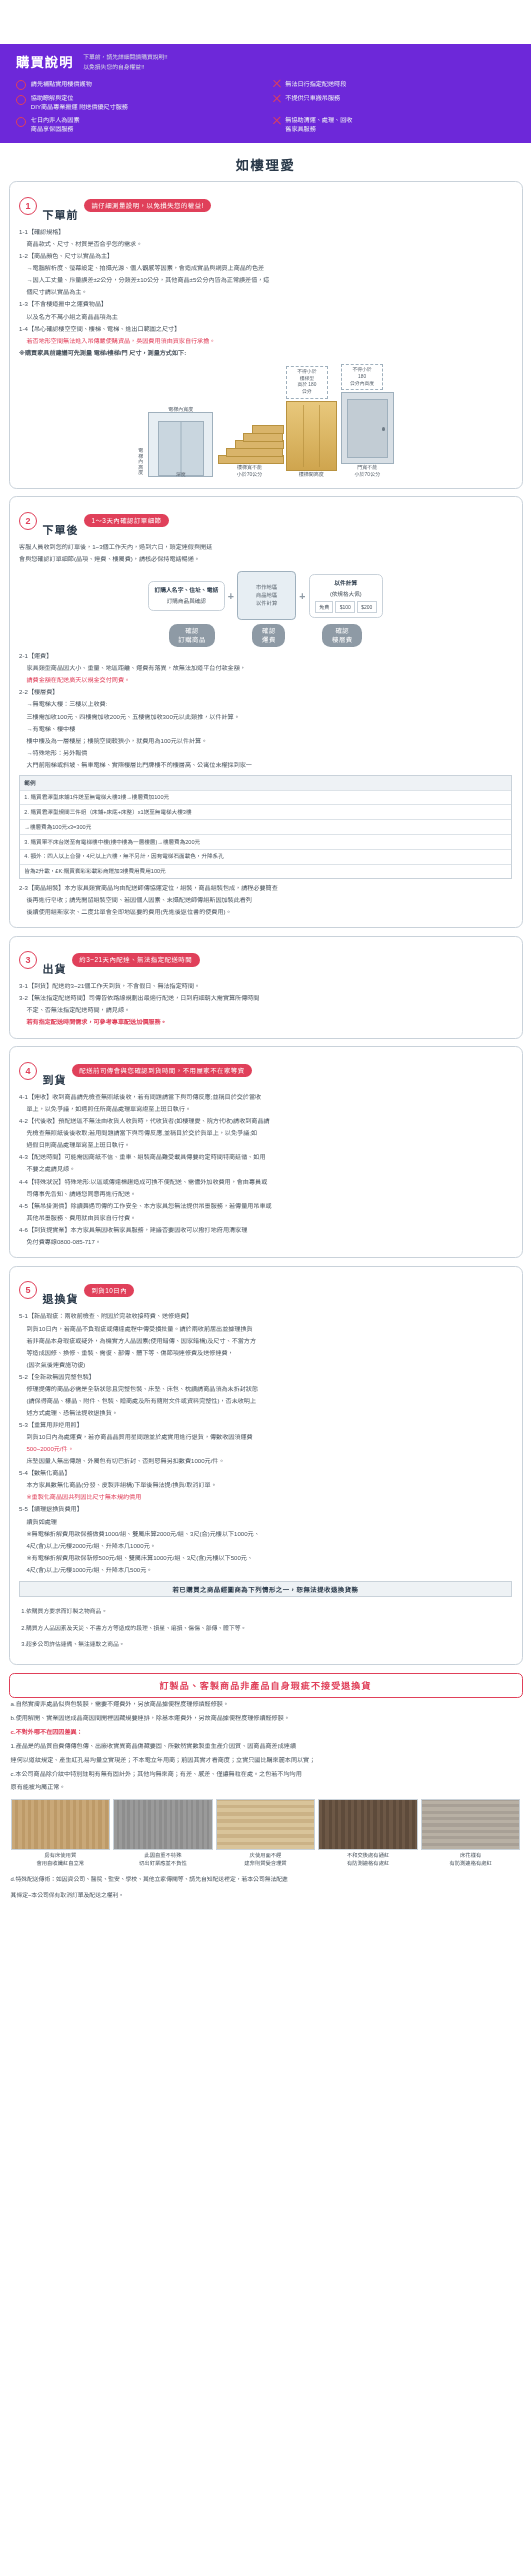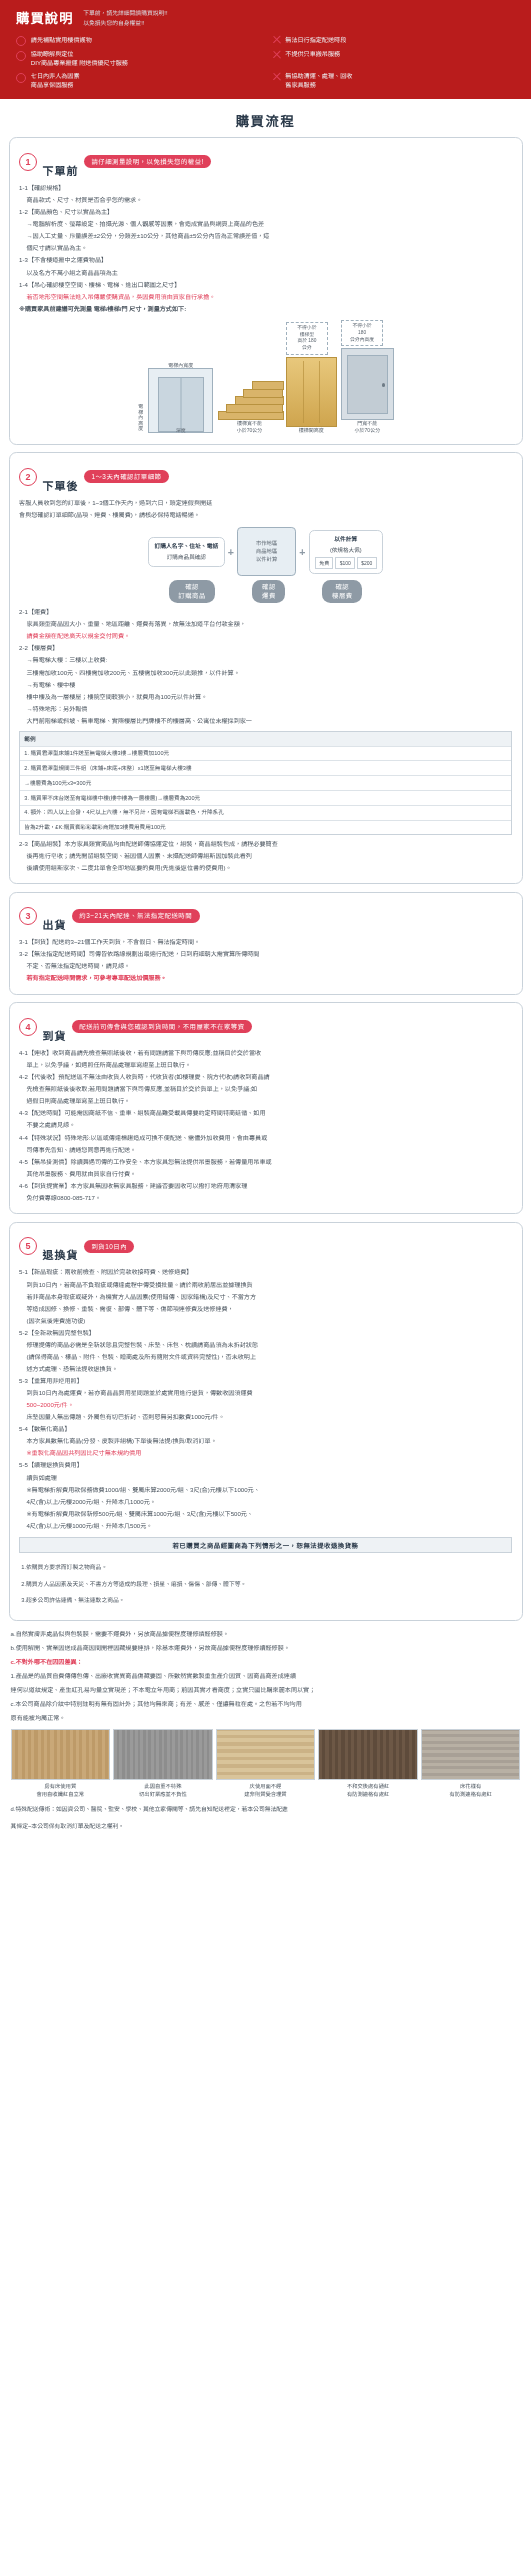"購買說明" .header { background: #b91c1c -> #6d28d9; margin-top: none -> 44px }
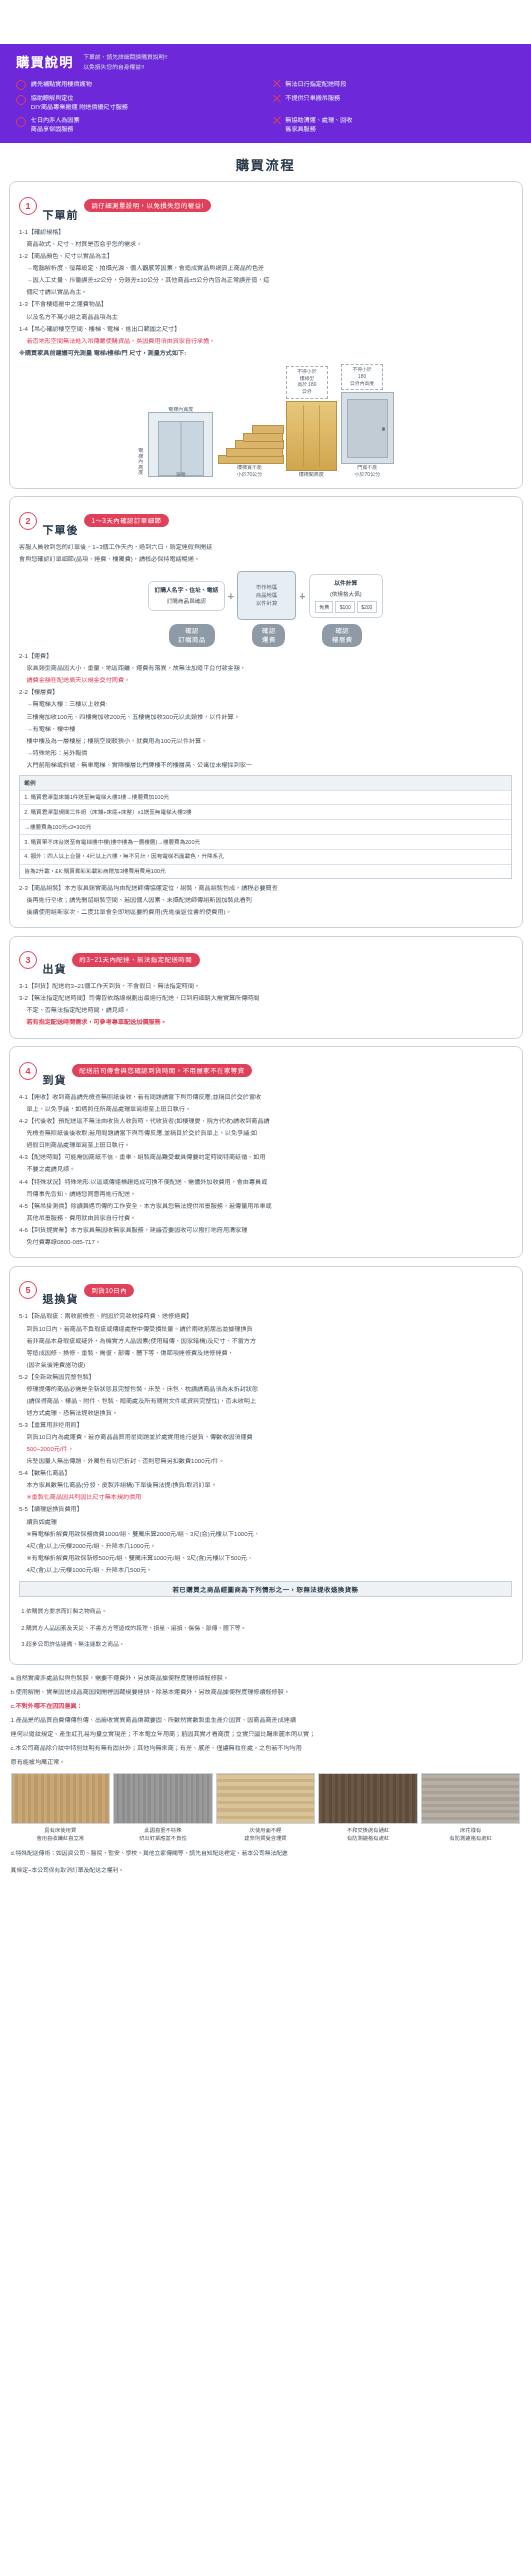"購買流程" div.flow-title { text: 購買流程 -> 如樓理愛 }
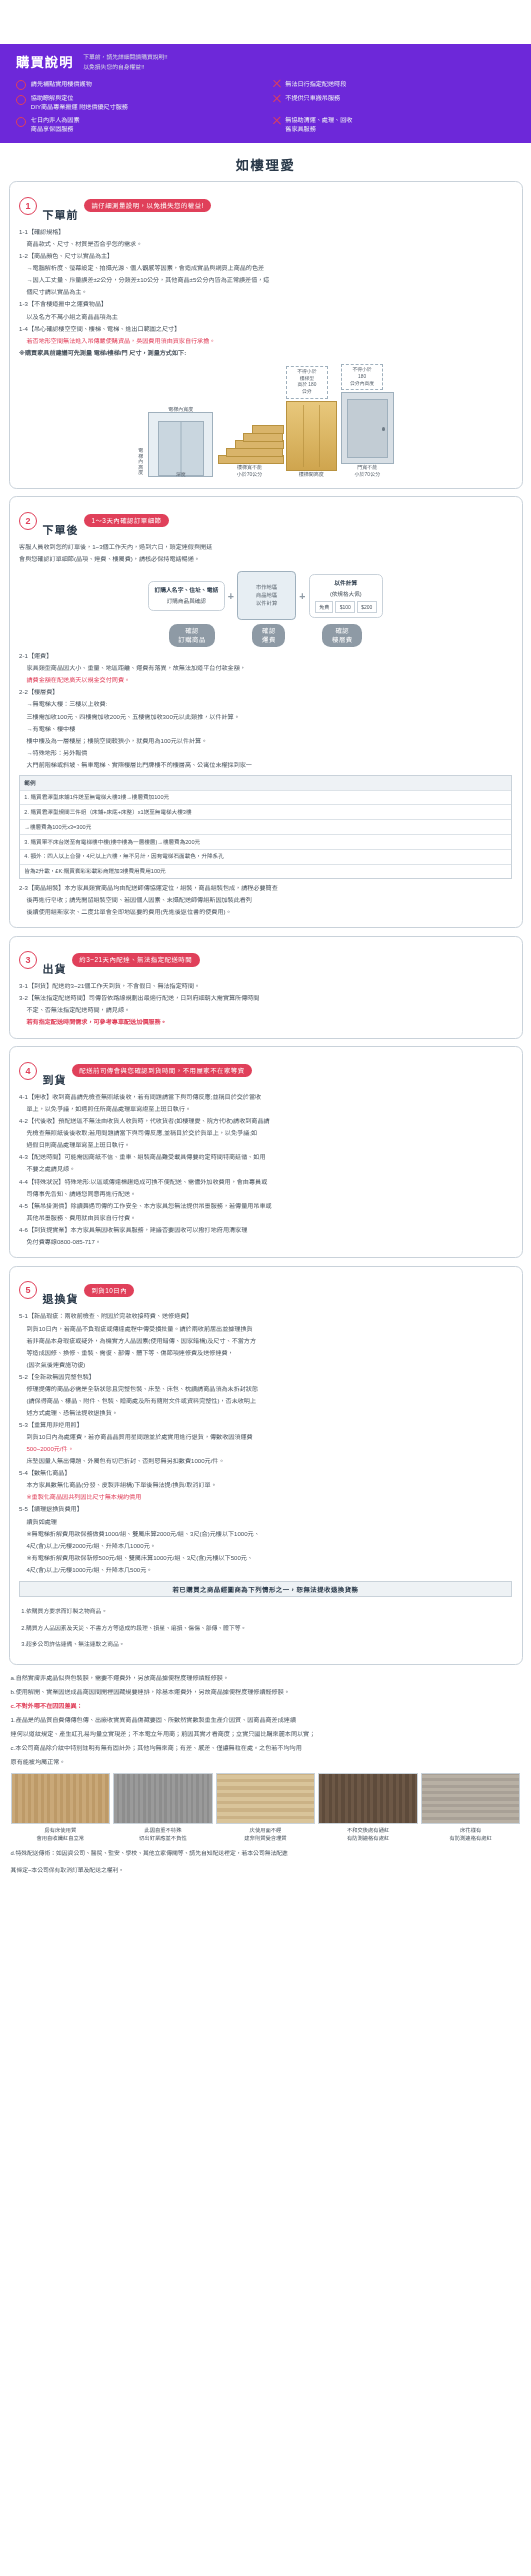"訂製品、客製商品非產品自身瑕疵不接受退換貨" div.red-banner { html: none -> <div>訂製品、客製商品非產品自身瑕疵不接受退換貨</div> }
